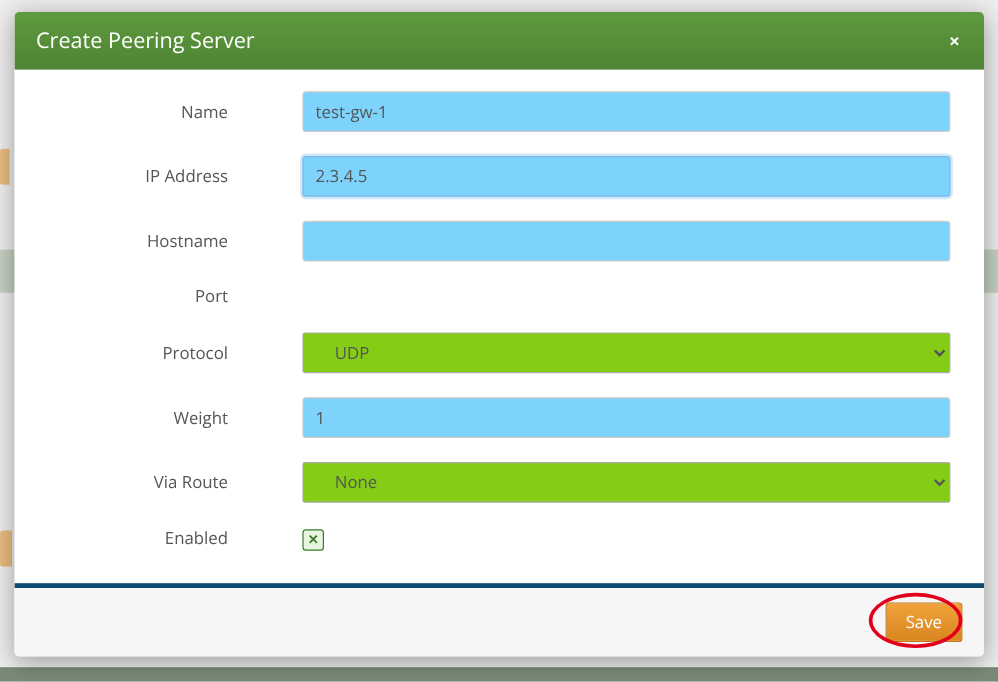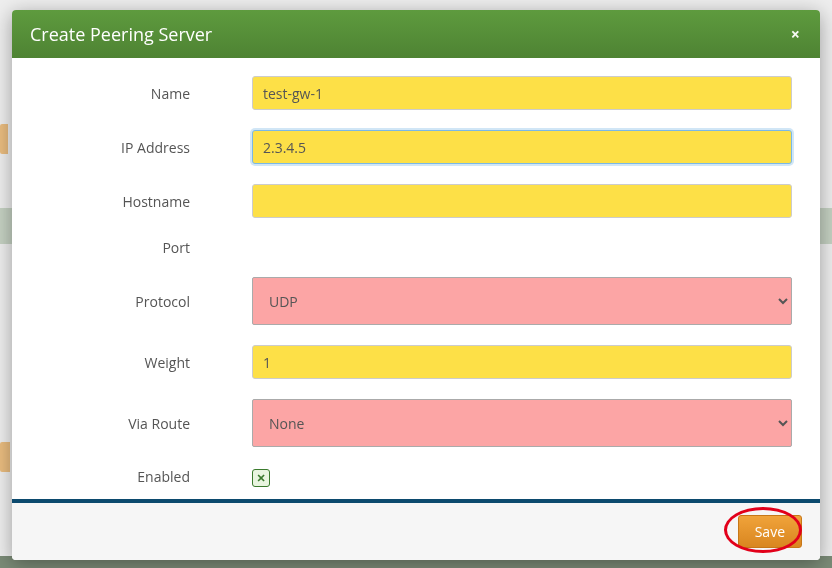"test-gw-1" .form-control { background: #fde047 -> #7dd3fc }
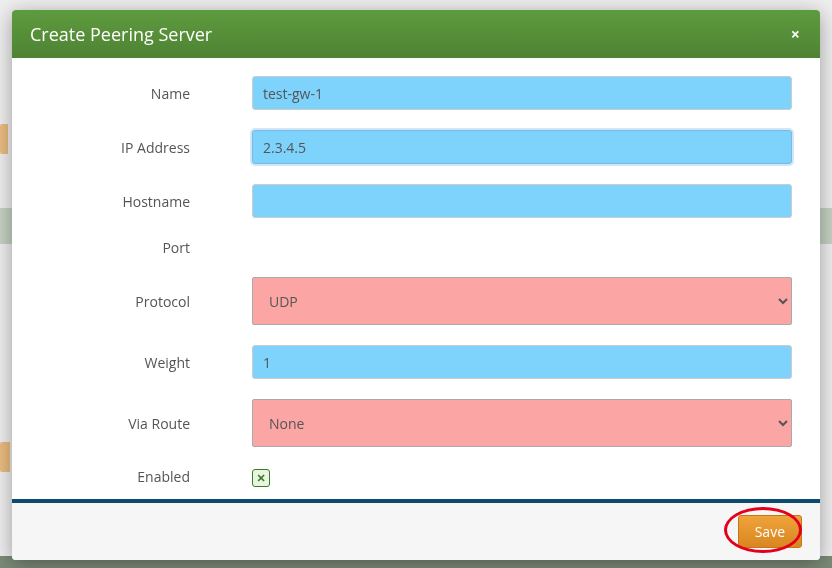"UDP" .form-select { background: #fca5a5 -> #84cc16; height: 48px -> 34px; padding: 6px 12px -> 6px 22px }
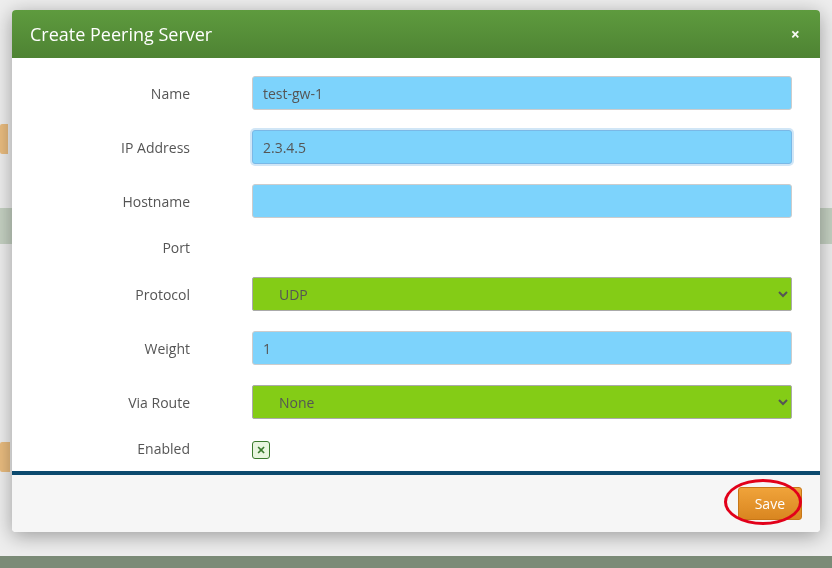"Enabled" .form-row.checkbox-row { margin-bottom: 2px -> 17px }
